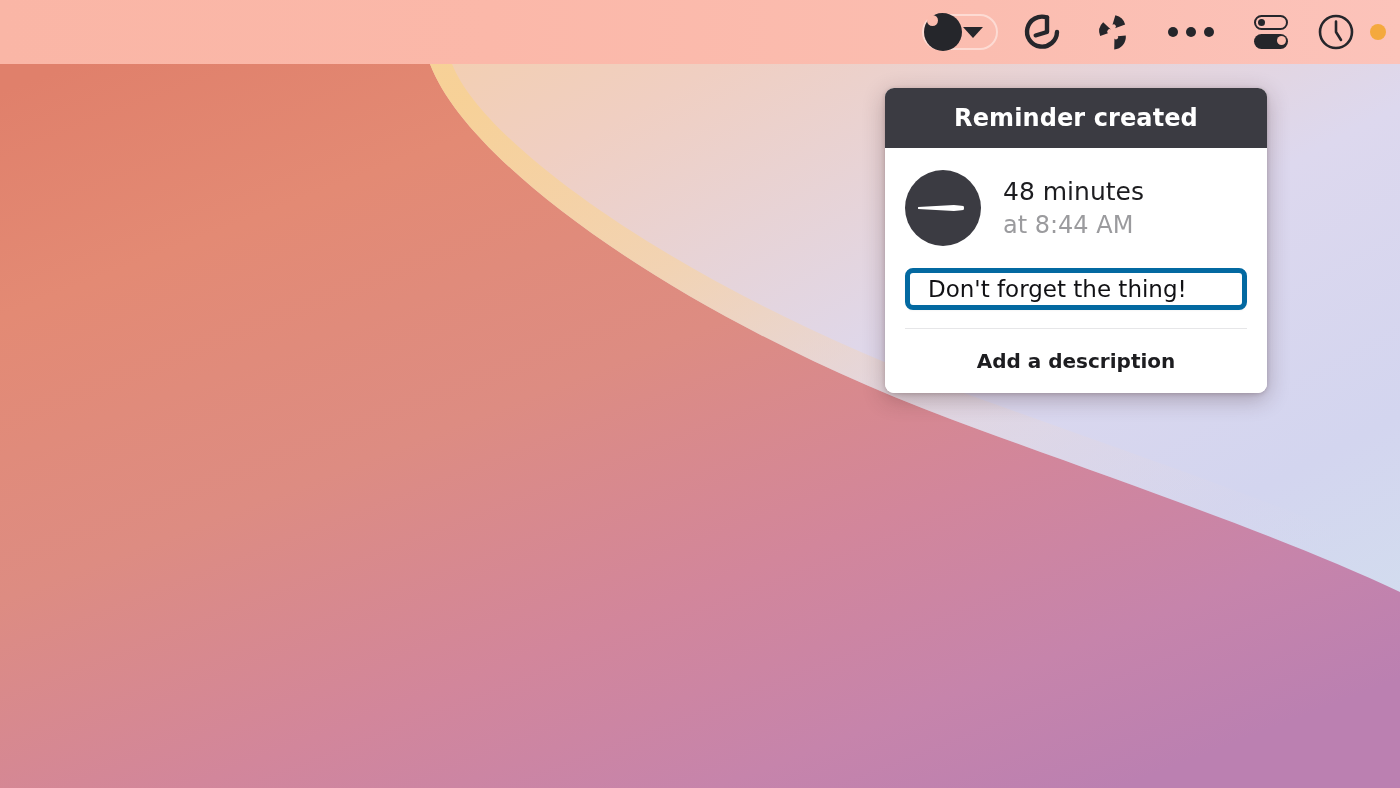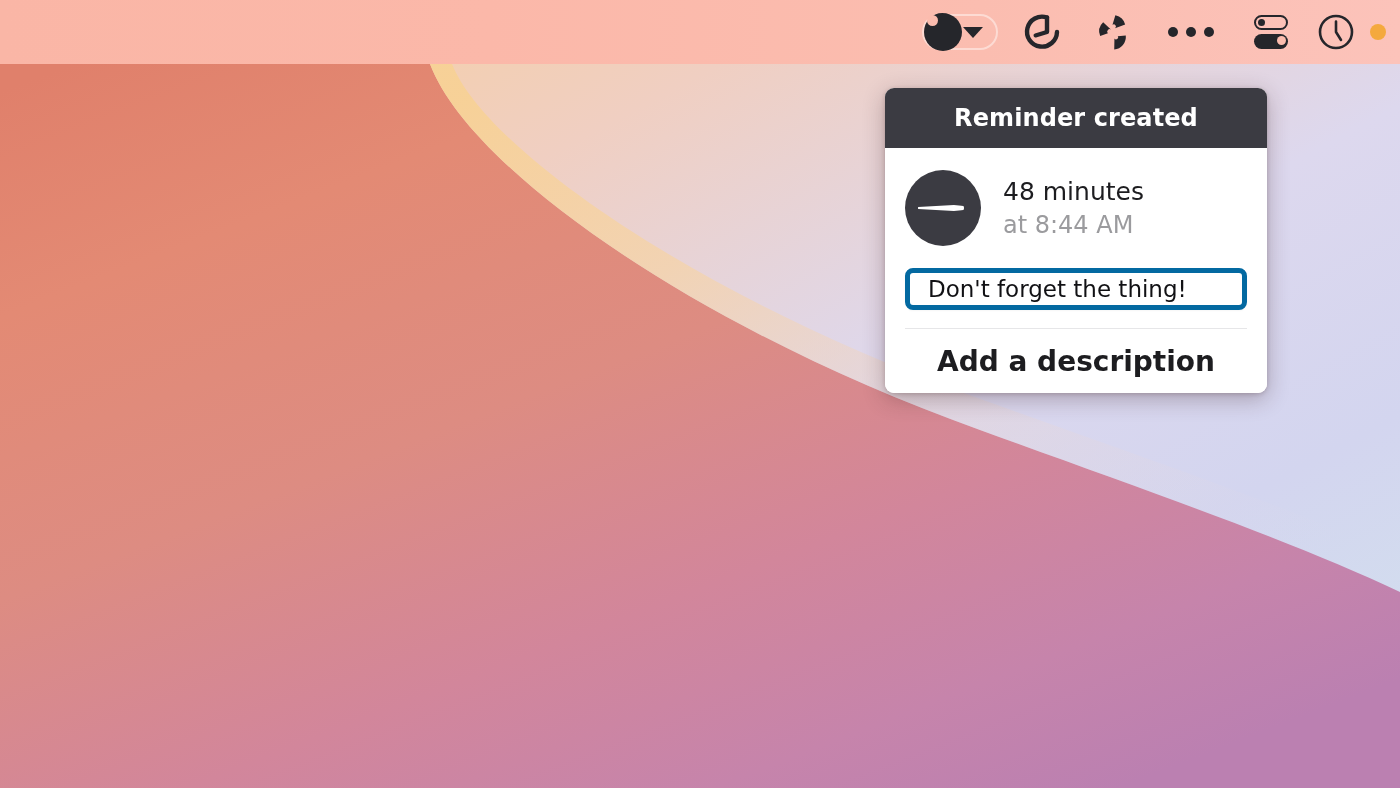"Add a description" #add-description { font-size: 28px -> 20px }
